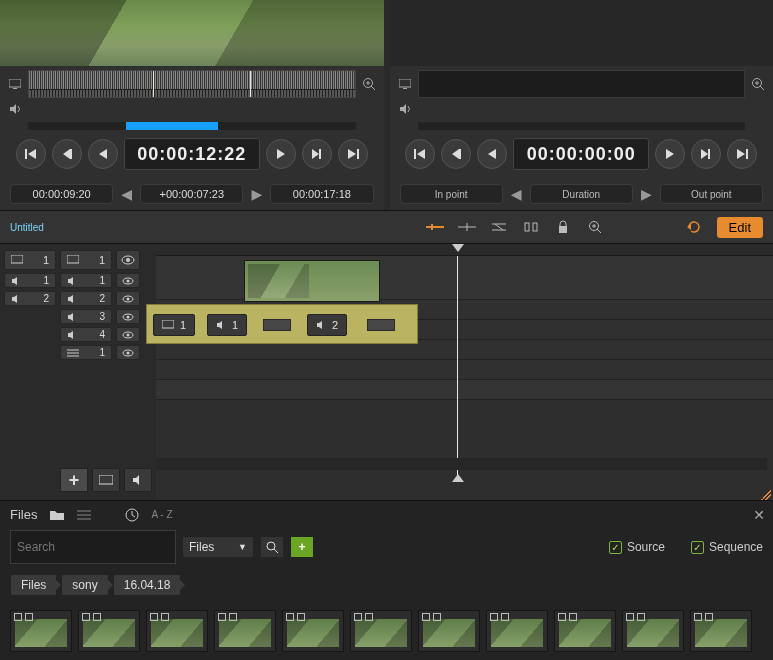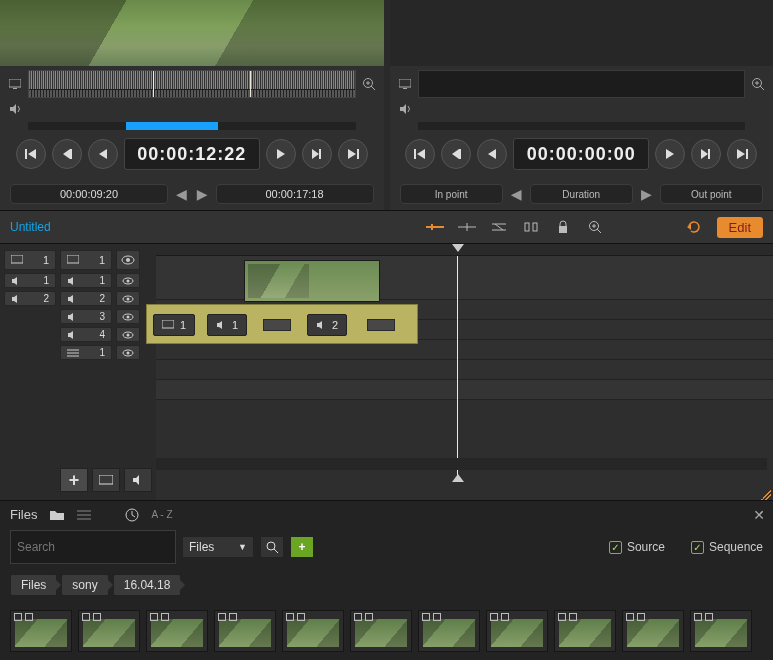"+00:00:07:23" div.tc-pill { html: none -> <div>+00:00:07:23</div> }
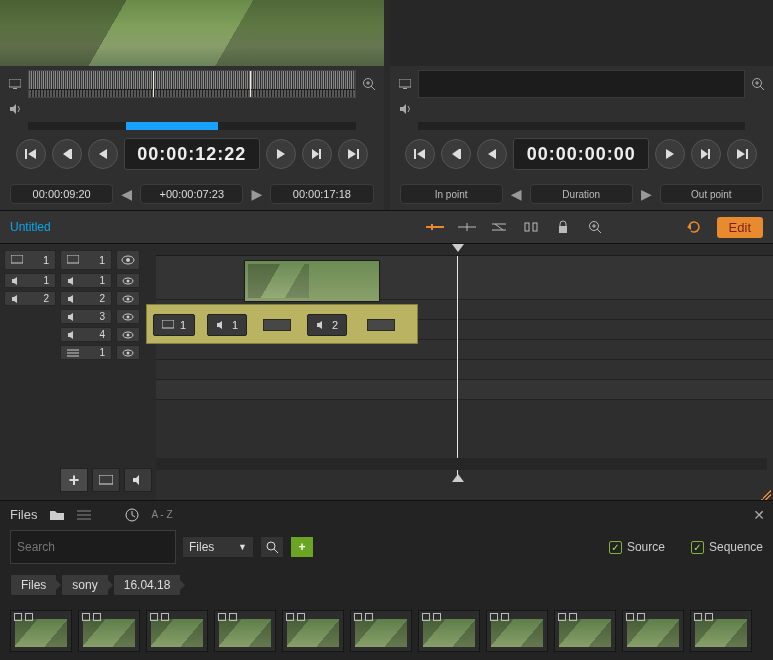"Untitled" .tl-title { color: #0ea5e9 -> #7dd3fc; font-size: 12px -> 10px }
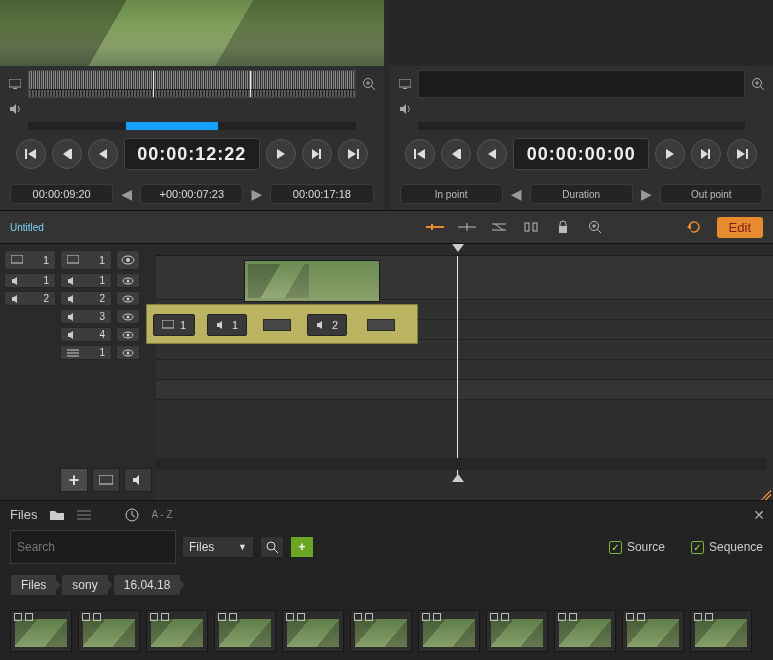"Edit" .edit-btn { color: #7f1d1d -> #000000 }
